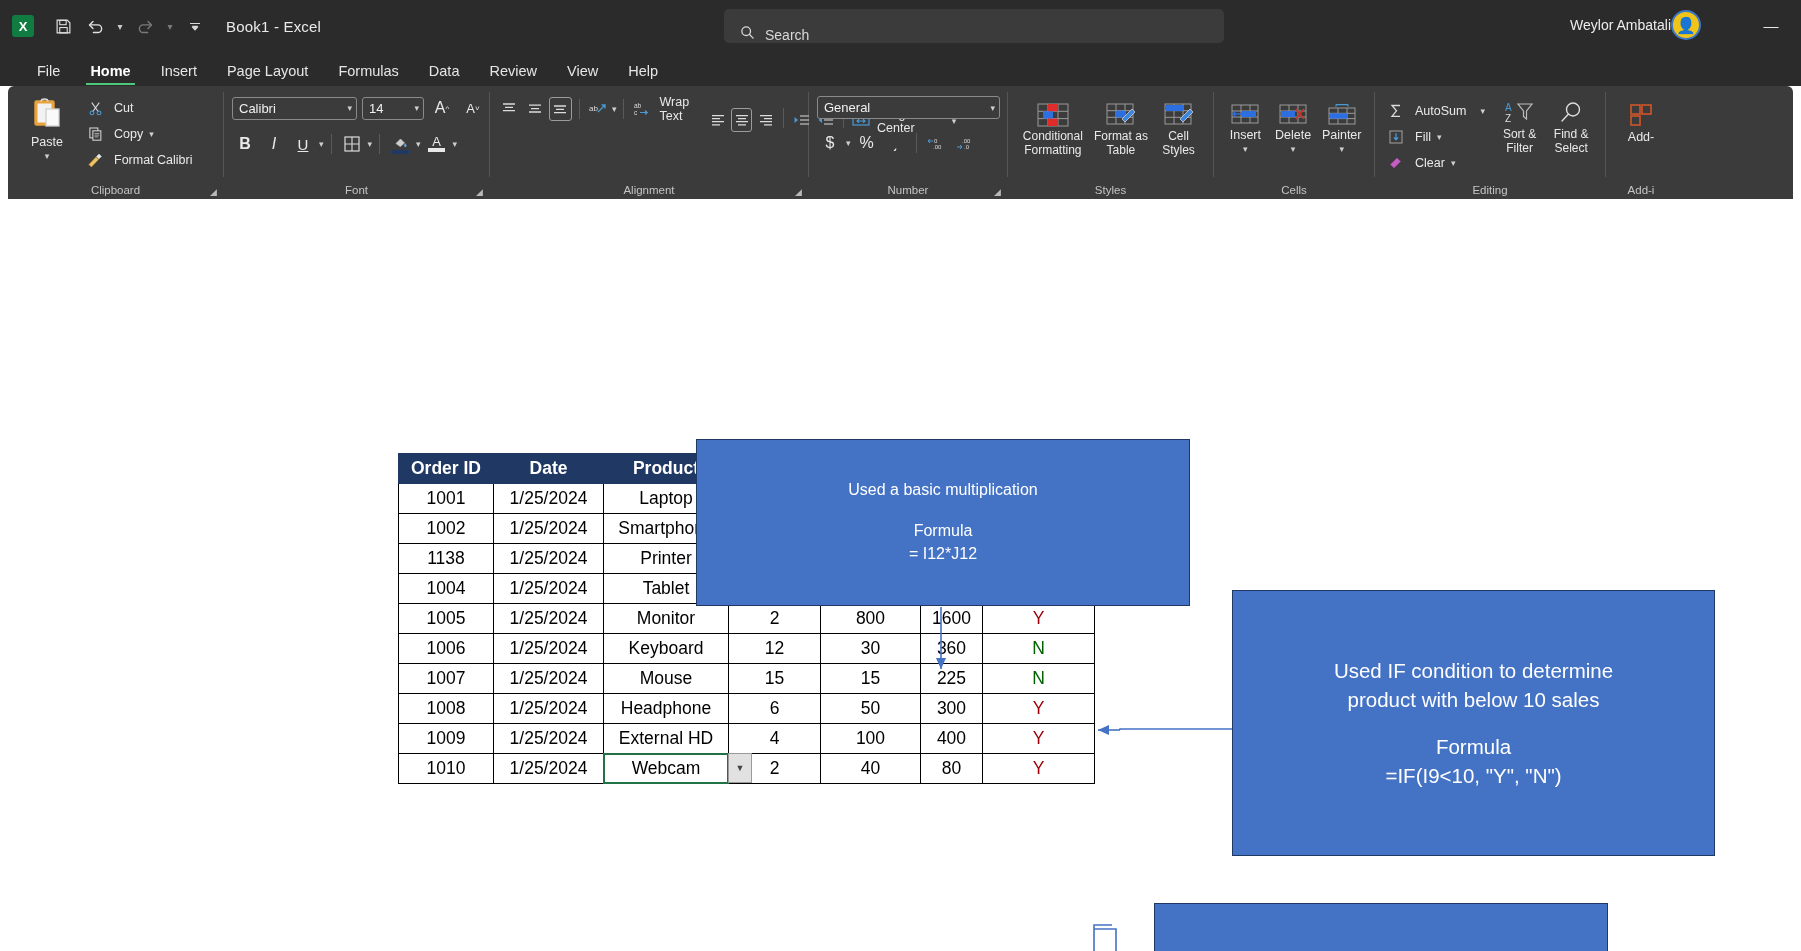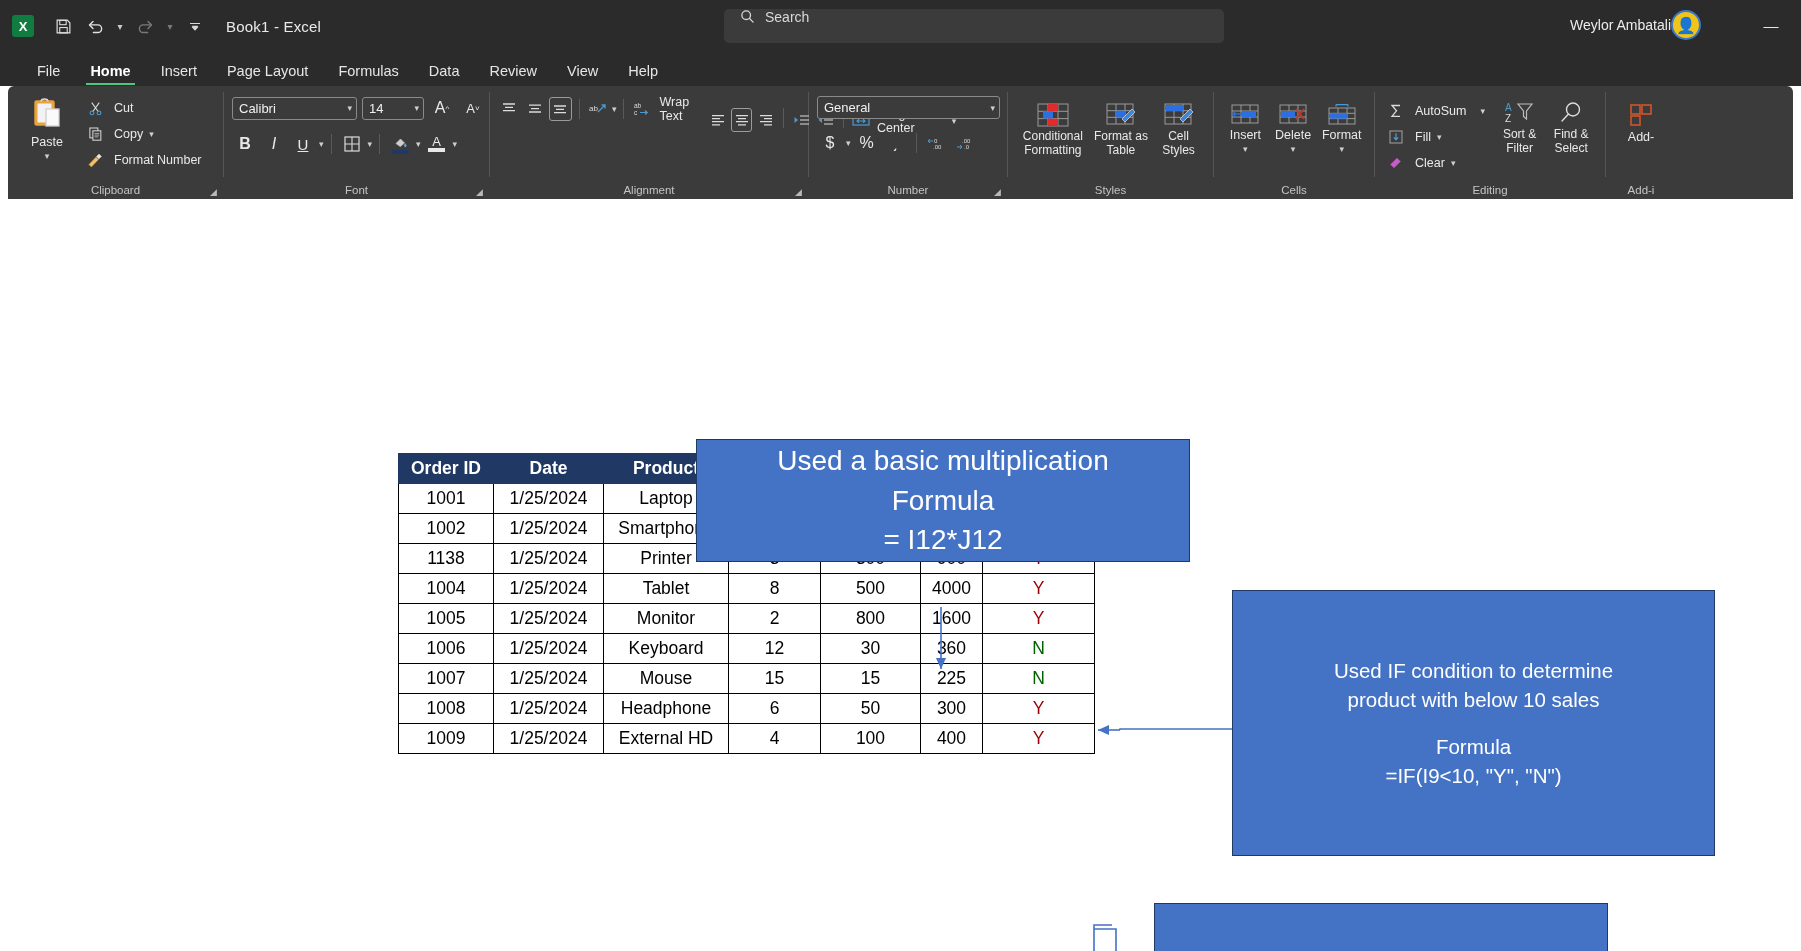"Search" .searchbox { align-items: flex-start -> flex-end }
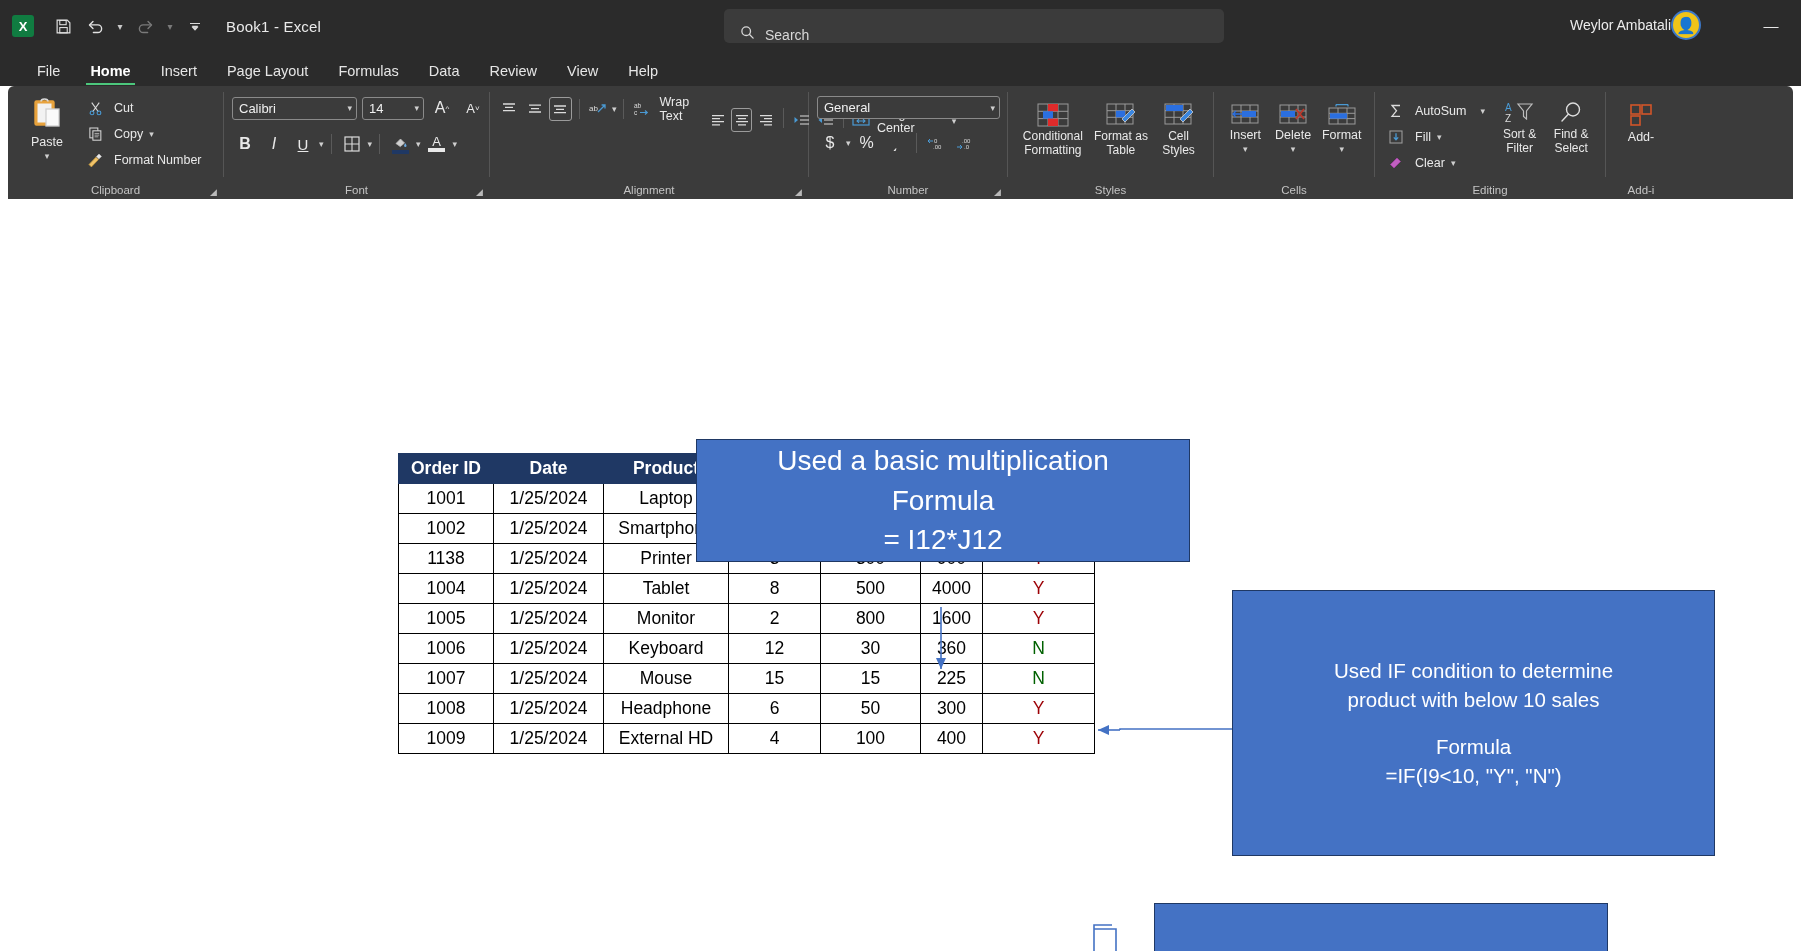"Format" span.cap { text: Format -> Painter }
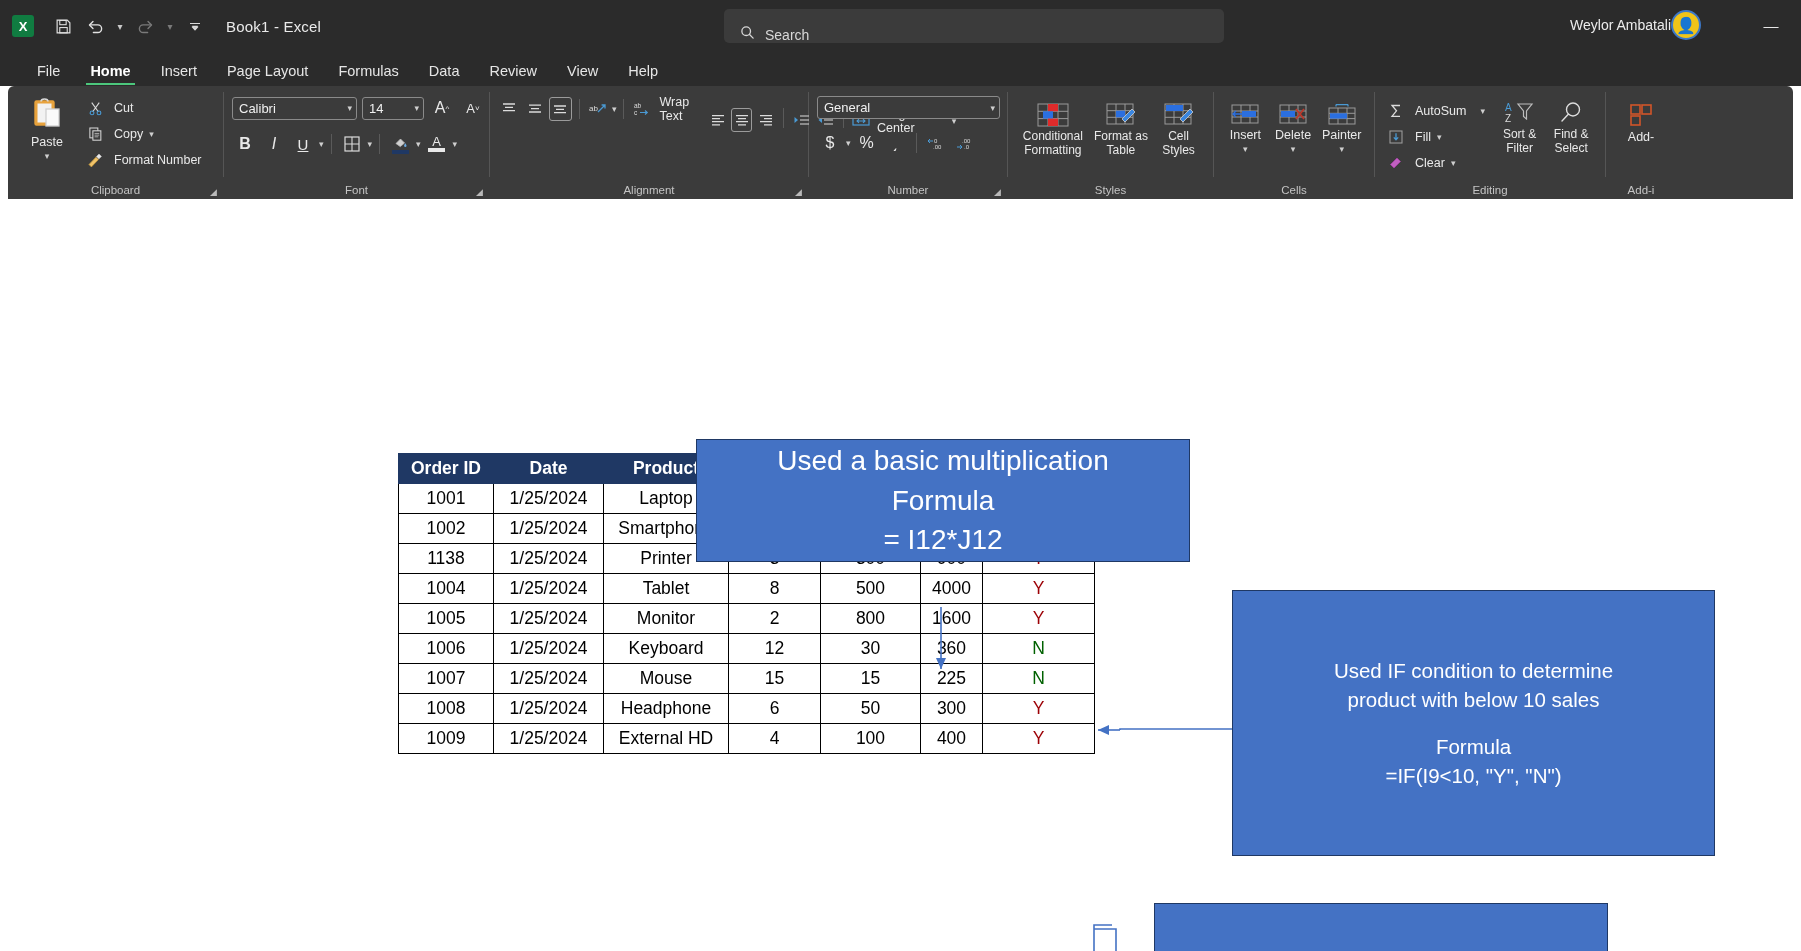"Format Number" span { text: Number -> Calibri }
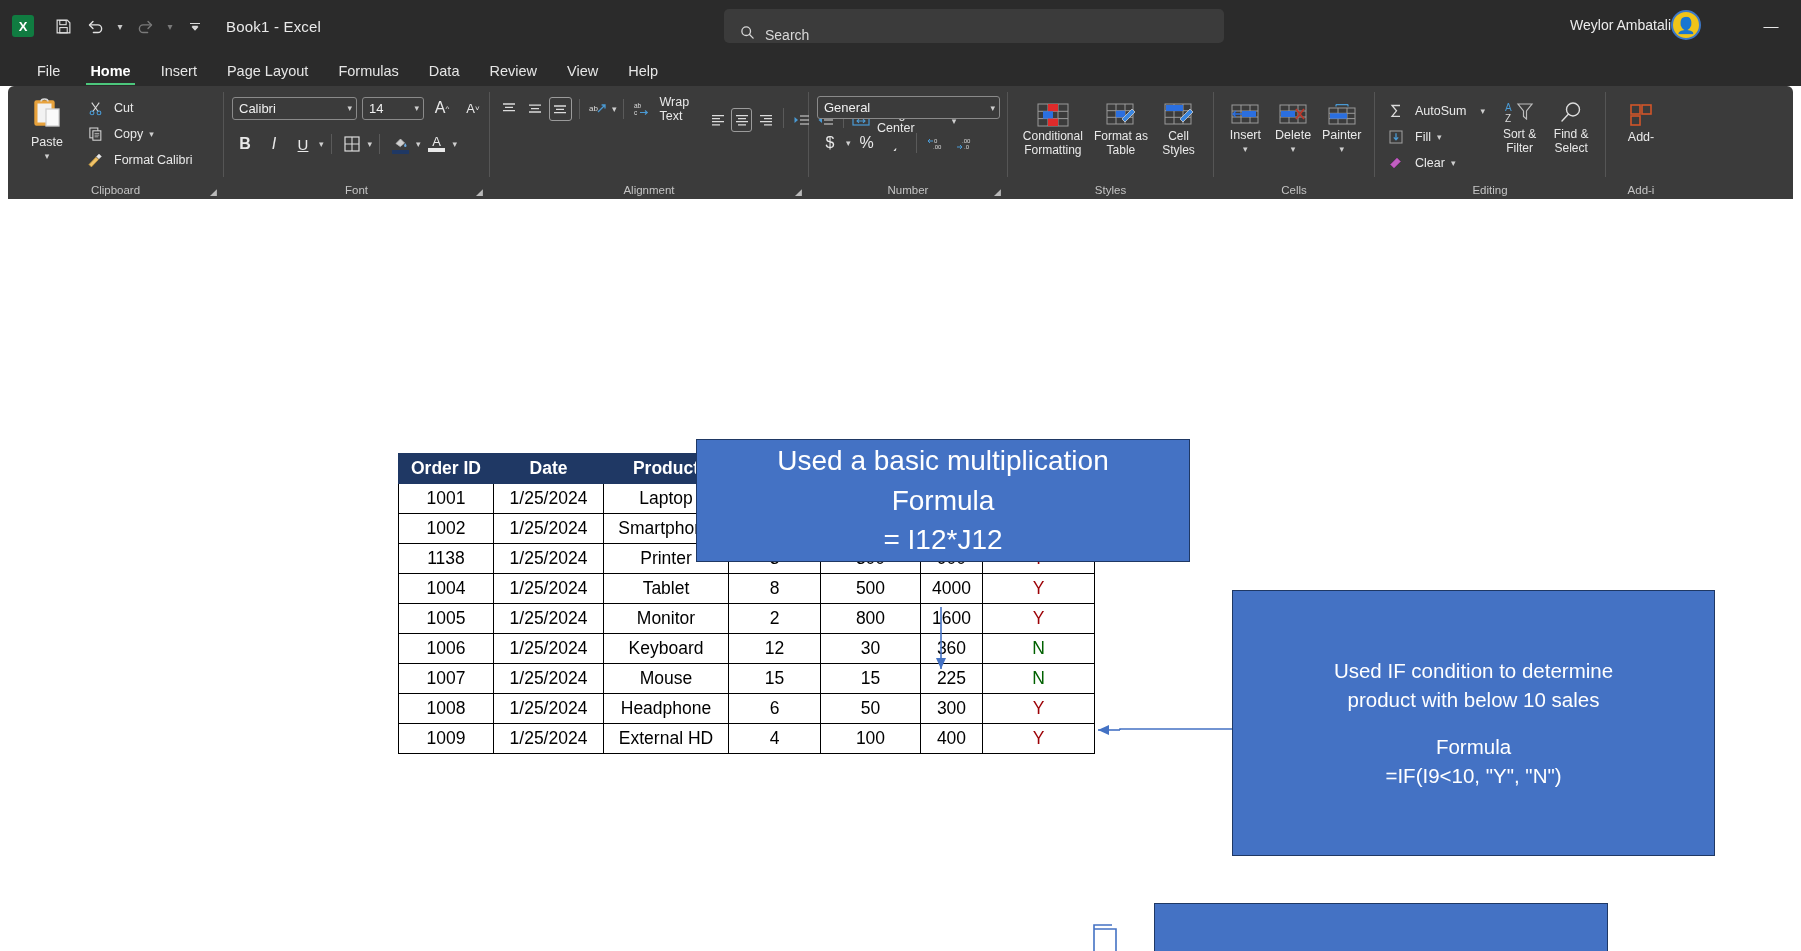"Used a basic multiplication" #callout-mult { font-size: 28px -> 16px; height: 123px -> 167px }
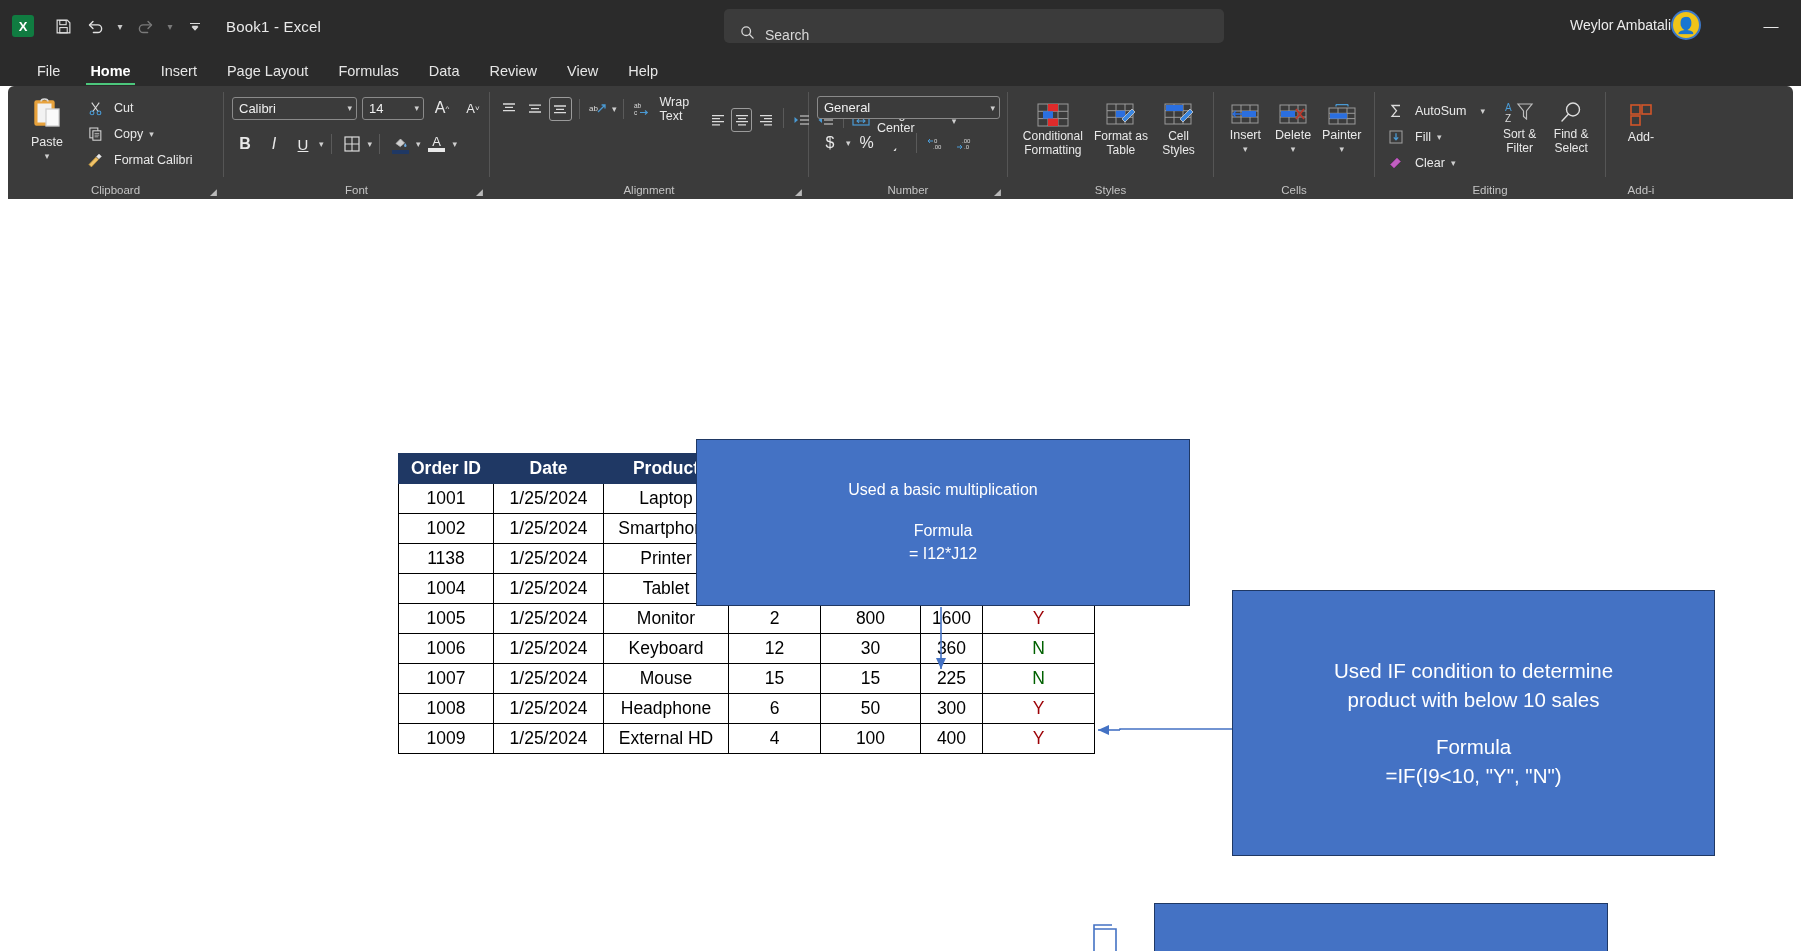"1010" tr { html: none -> <tr> <td>1010</td> <td>1/25/2024</td> <td> <span>Webcam</span> <span></span> <span>▼</span> </td> <td>2</td> <td>40</td> <td>80</td> <td>Y</td> </tr> }
